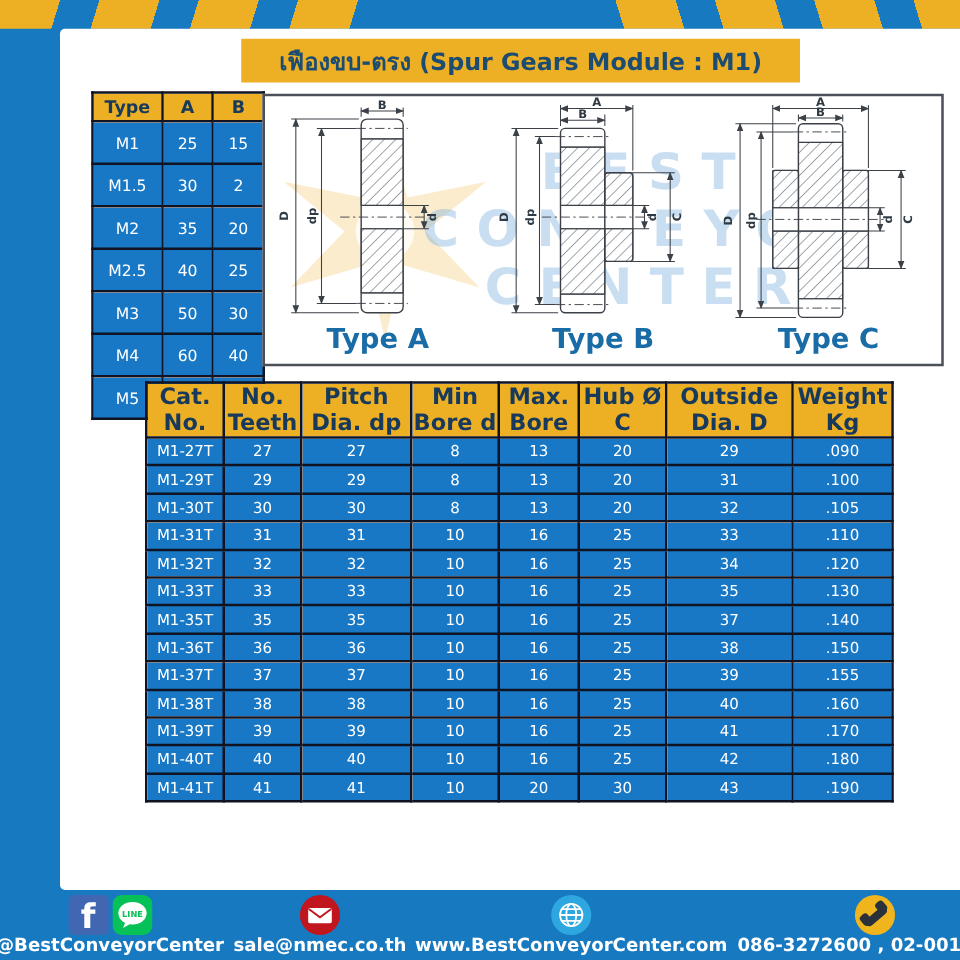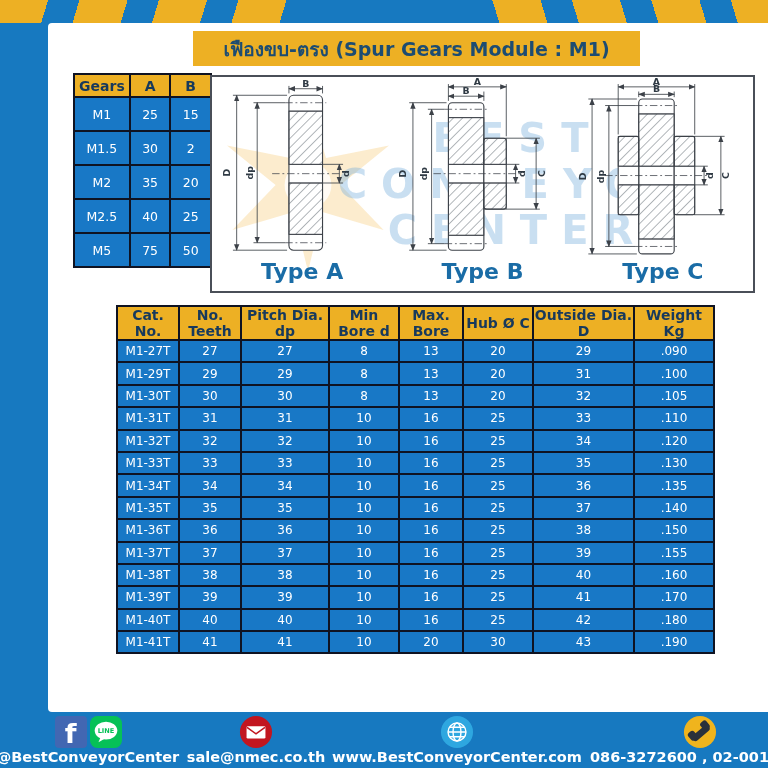"Gears" th { text: Gears -> Type }
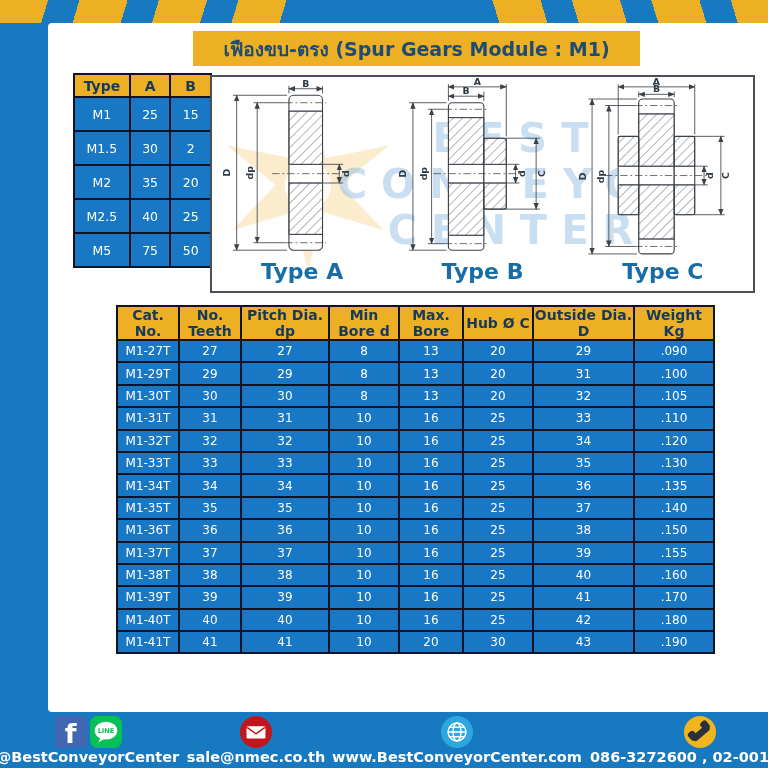"M3" tr { html: none -> <tr> <td>M3</td> <td>50</td> <td>30</td> </tr> }
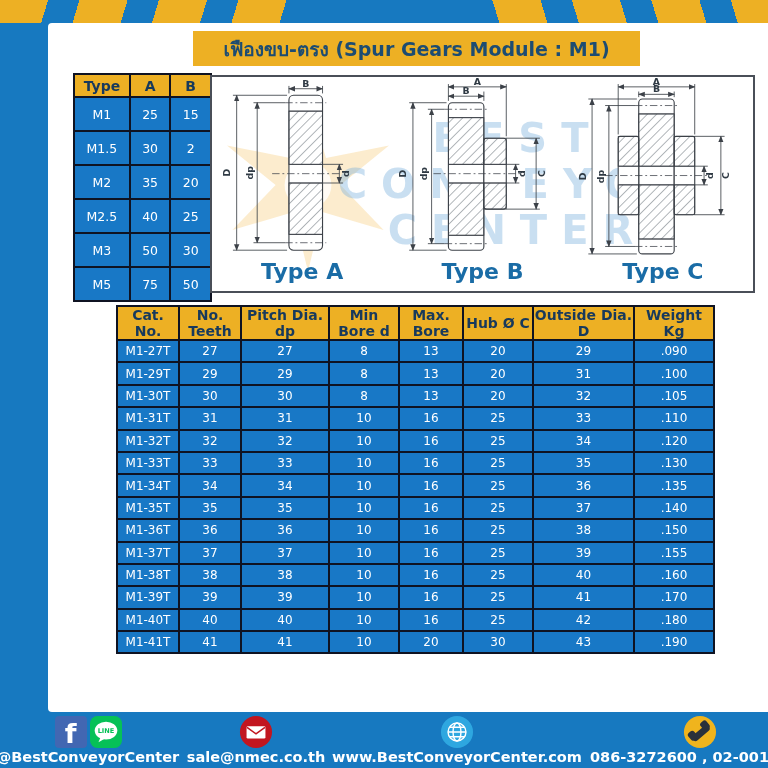"M4" tr { html: none -> <tr> <td>M4</td> <td>60</td> <td>40</td> </tr> }
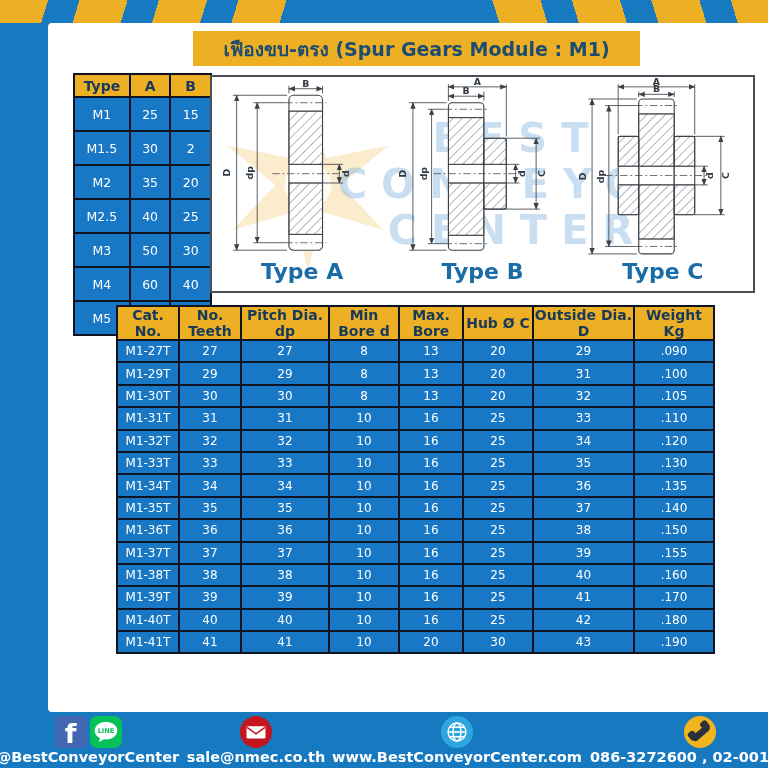"Cat. No." .gear-table th { font-size: 14px -> 18px }
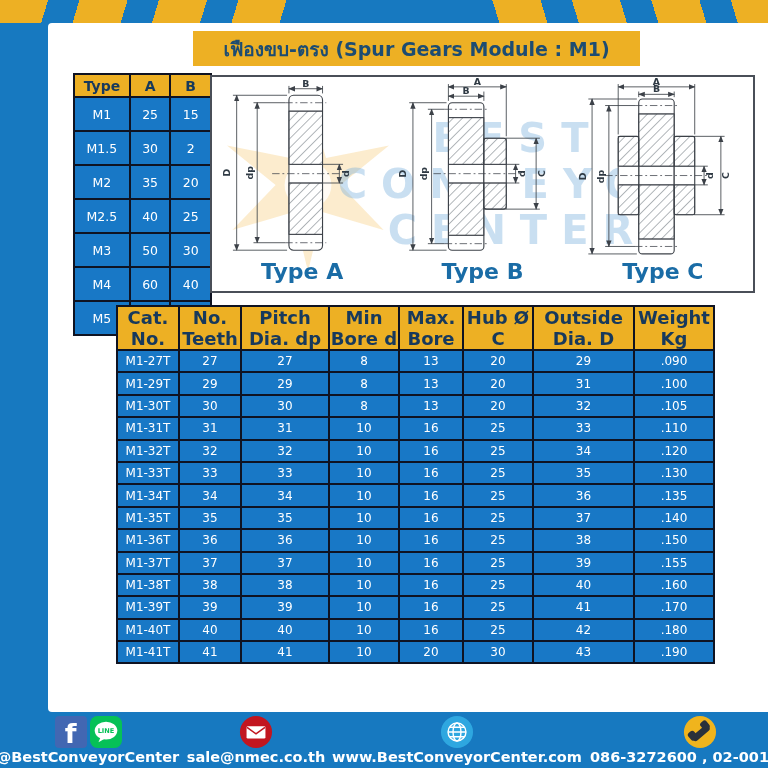"M1-34T" tr { html: <tr> <td>M1-34T</td> <td>34</td> <td>34</td> <td>10</td> <td>16</td> <td>25</td> <td>36</td> <td>.135</td> </tr> -> none }
